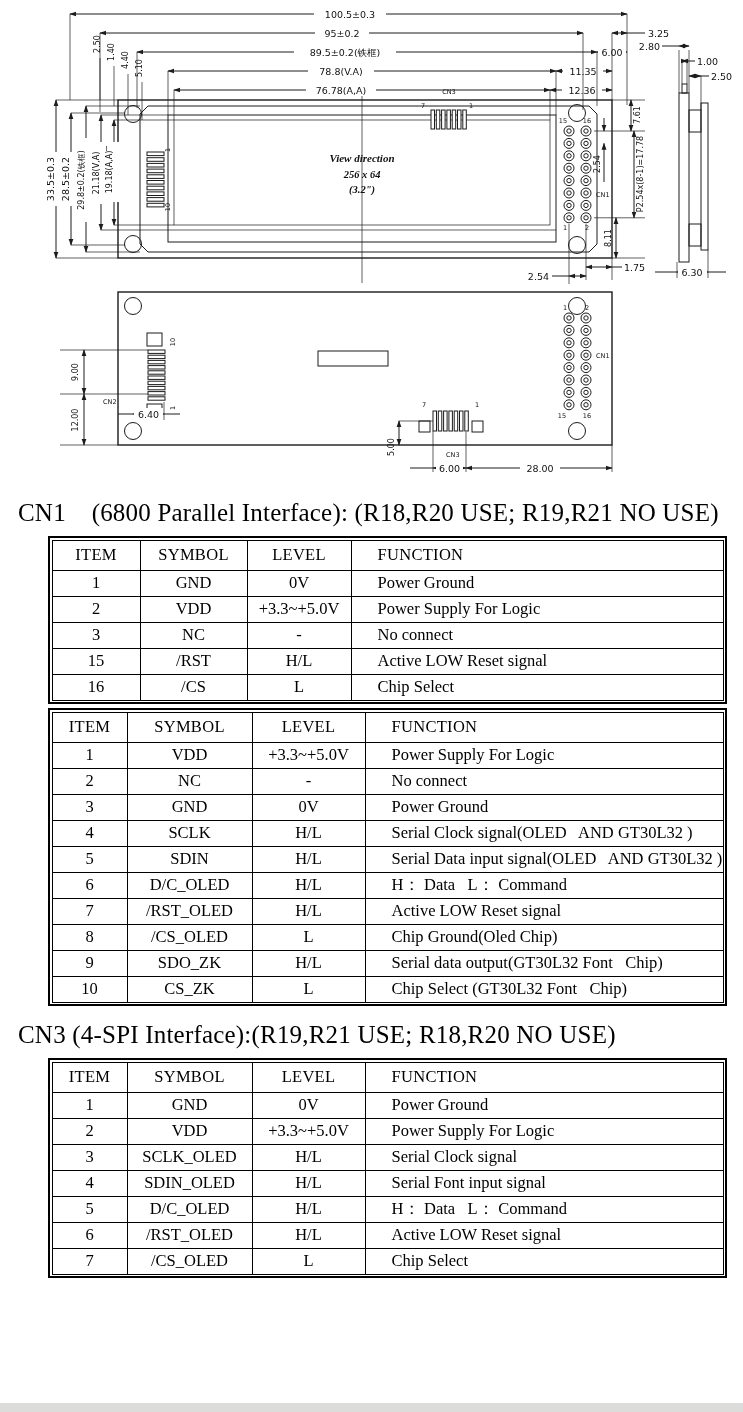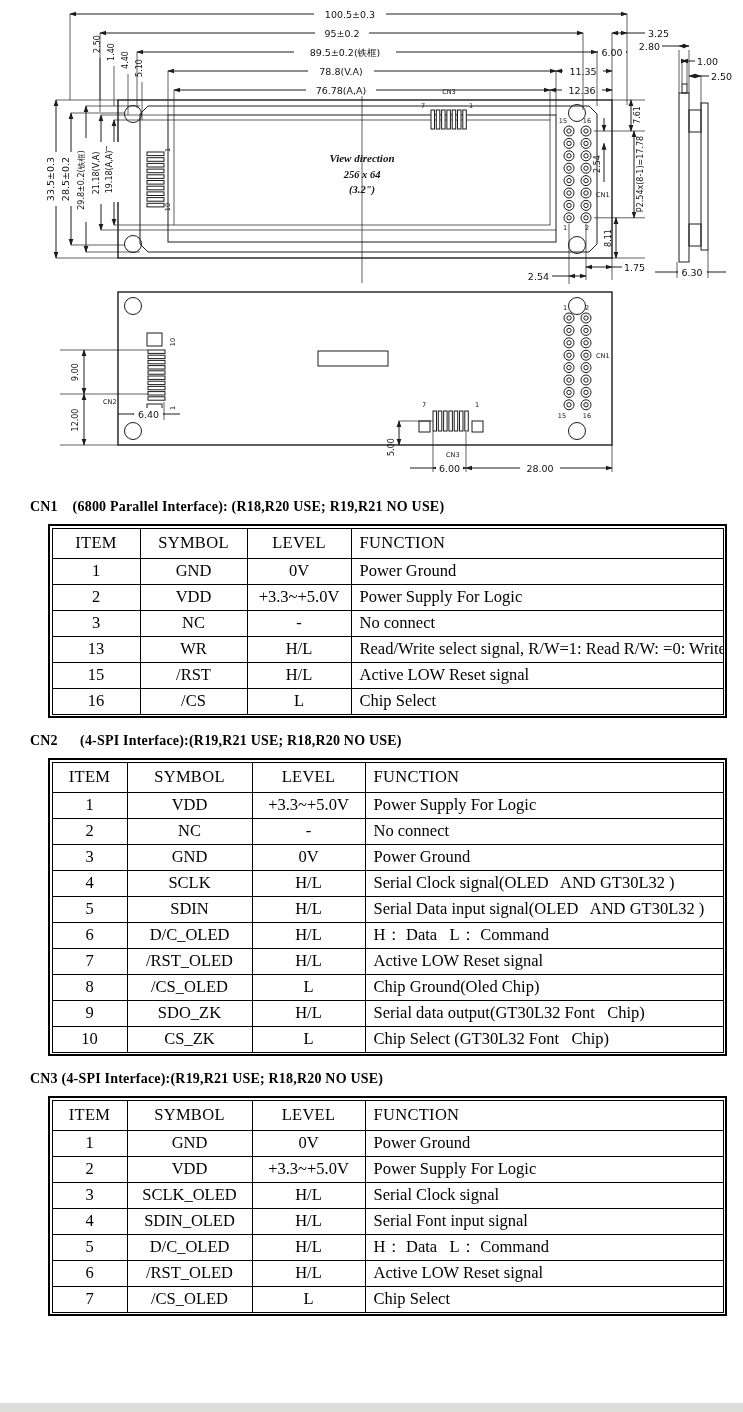"CN1 (6800 Parallel Interface): (R18,R20" h2.sec { font-size: 14px -> 25px; font-weight: bold -> normal; margin: 15px 0 9px 30px -> 15px 0 9px 18px }
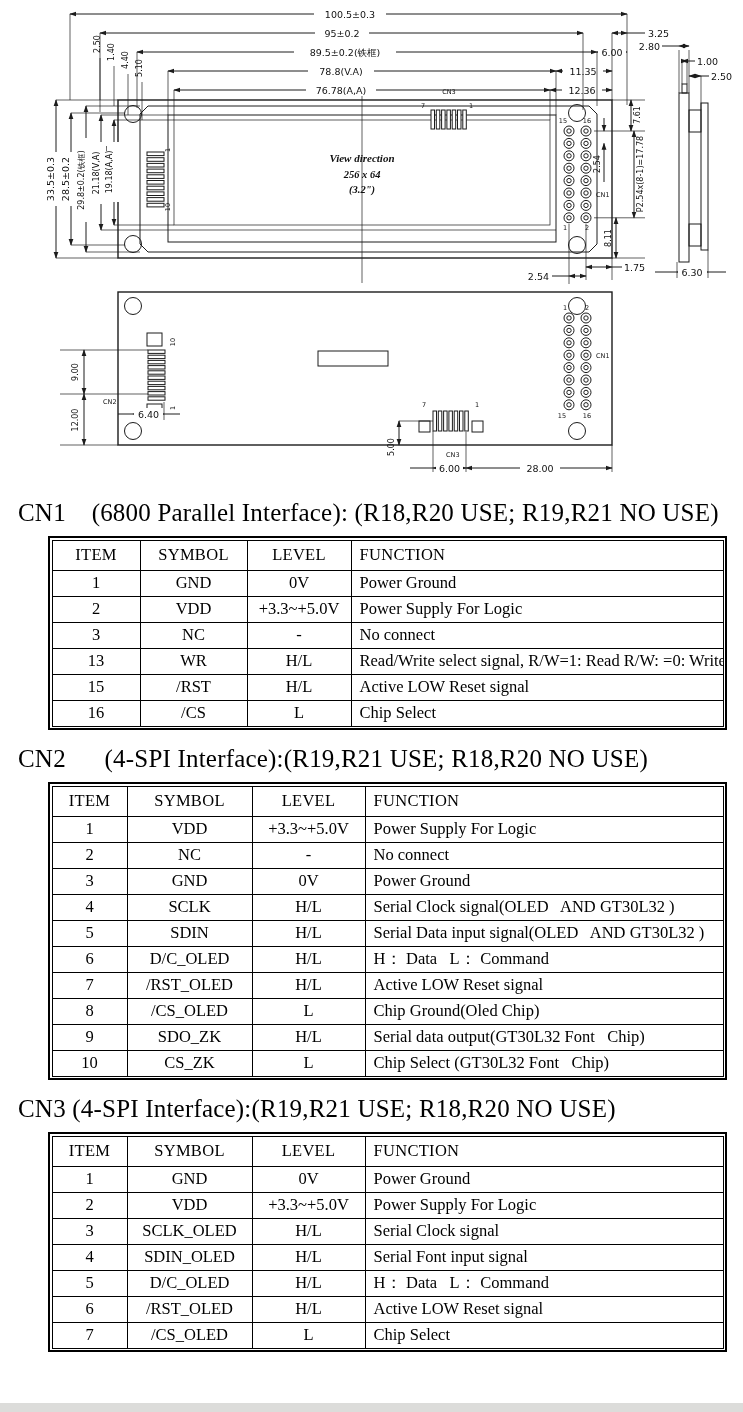"FUNCTION" th.c3,td.c3 { padding-left: 8px -> 26px }
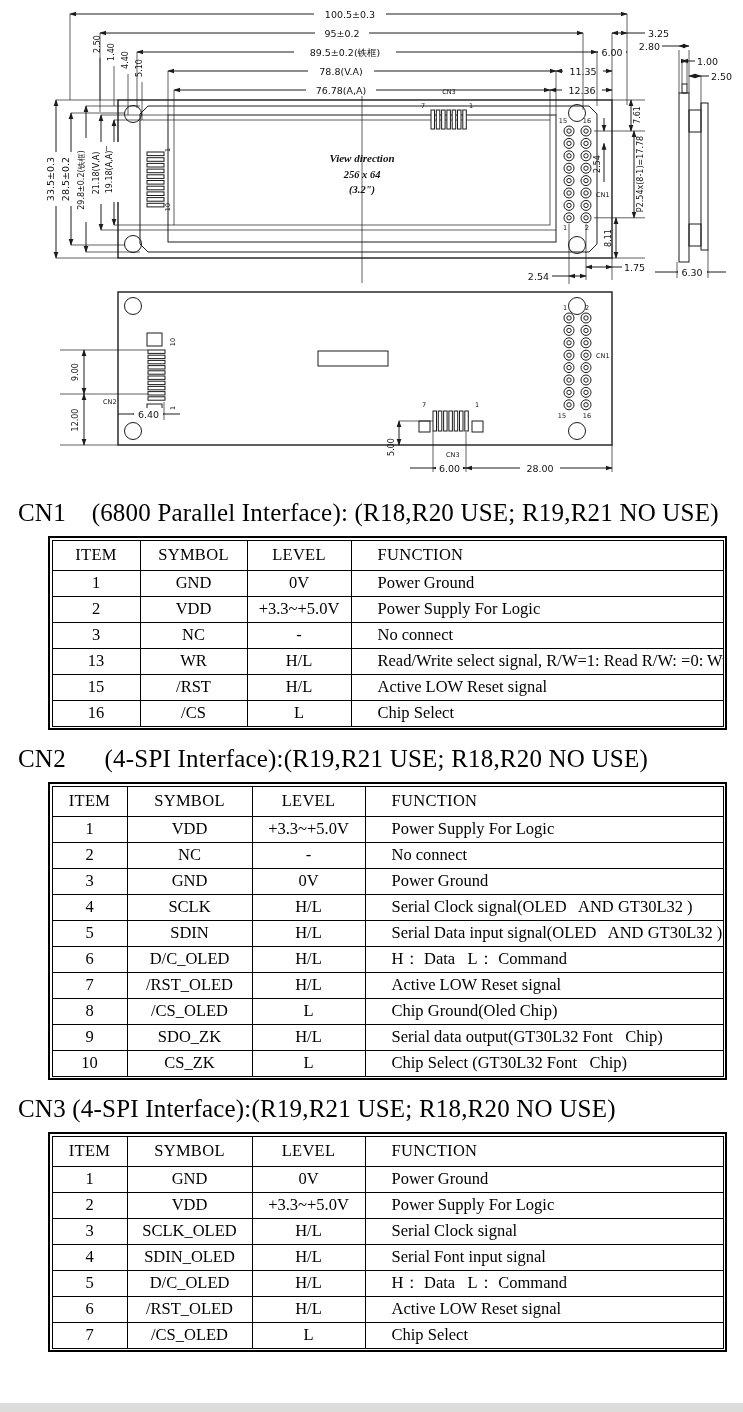"13" tr { html: <tr> <td>13</td> <td>WR</td> <td>H/L</td> <td>Read/Write select signal, R/W=1: Read R/W: =0: Write</td> </tr> -> none }
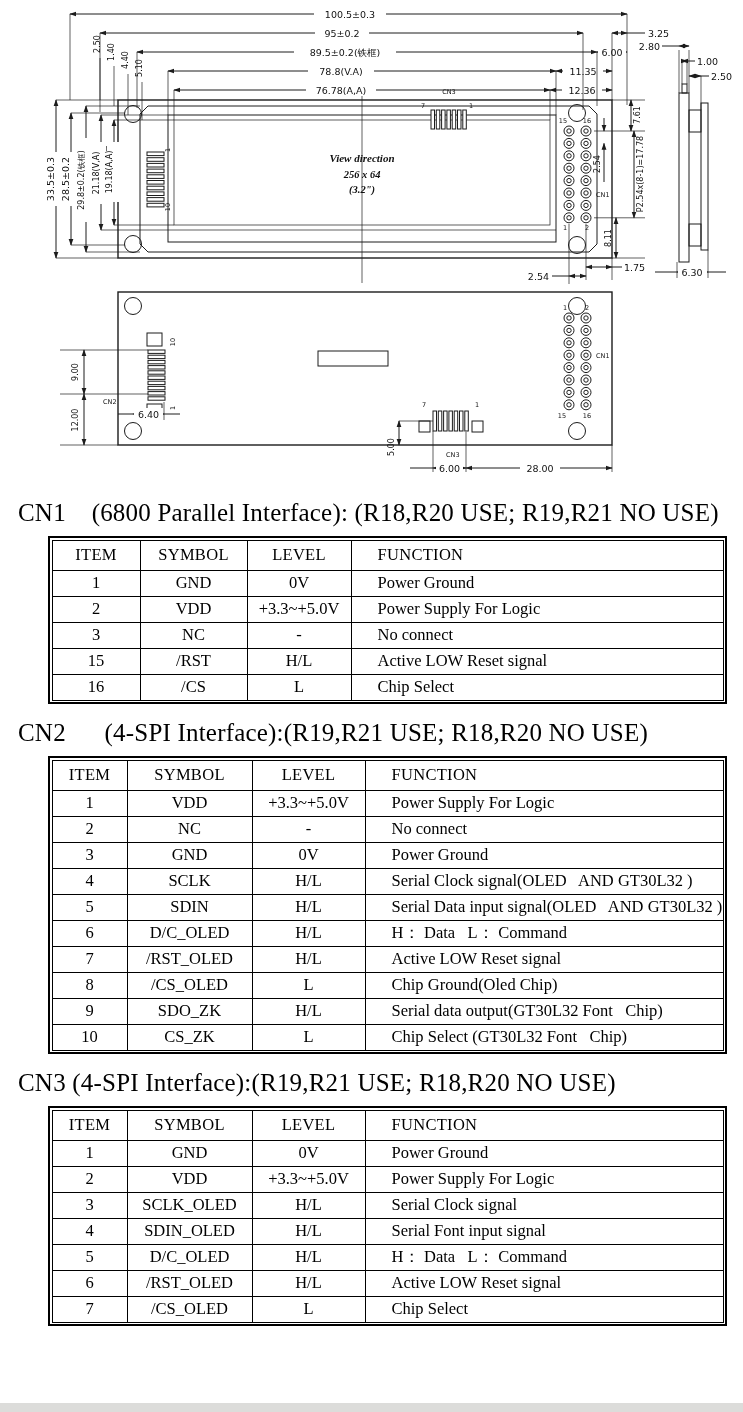"CN2 (4-SPI Interface):(R19,R21 USE;" h2.sec { html: <h2>CN2 (4-SPI Interface):(R19,R21 USE; R18,R20 NO USE)</h2> -> none }
